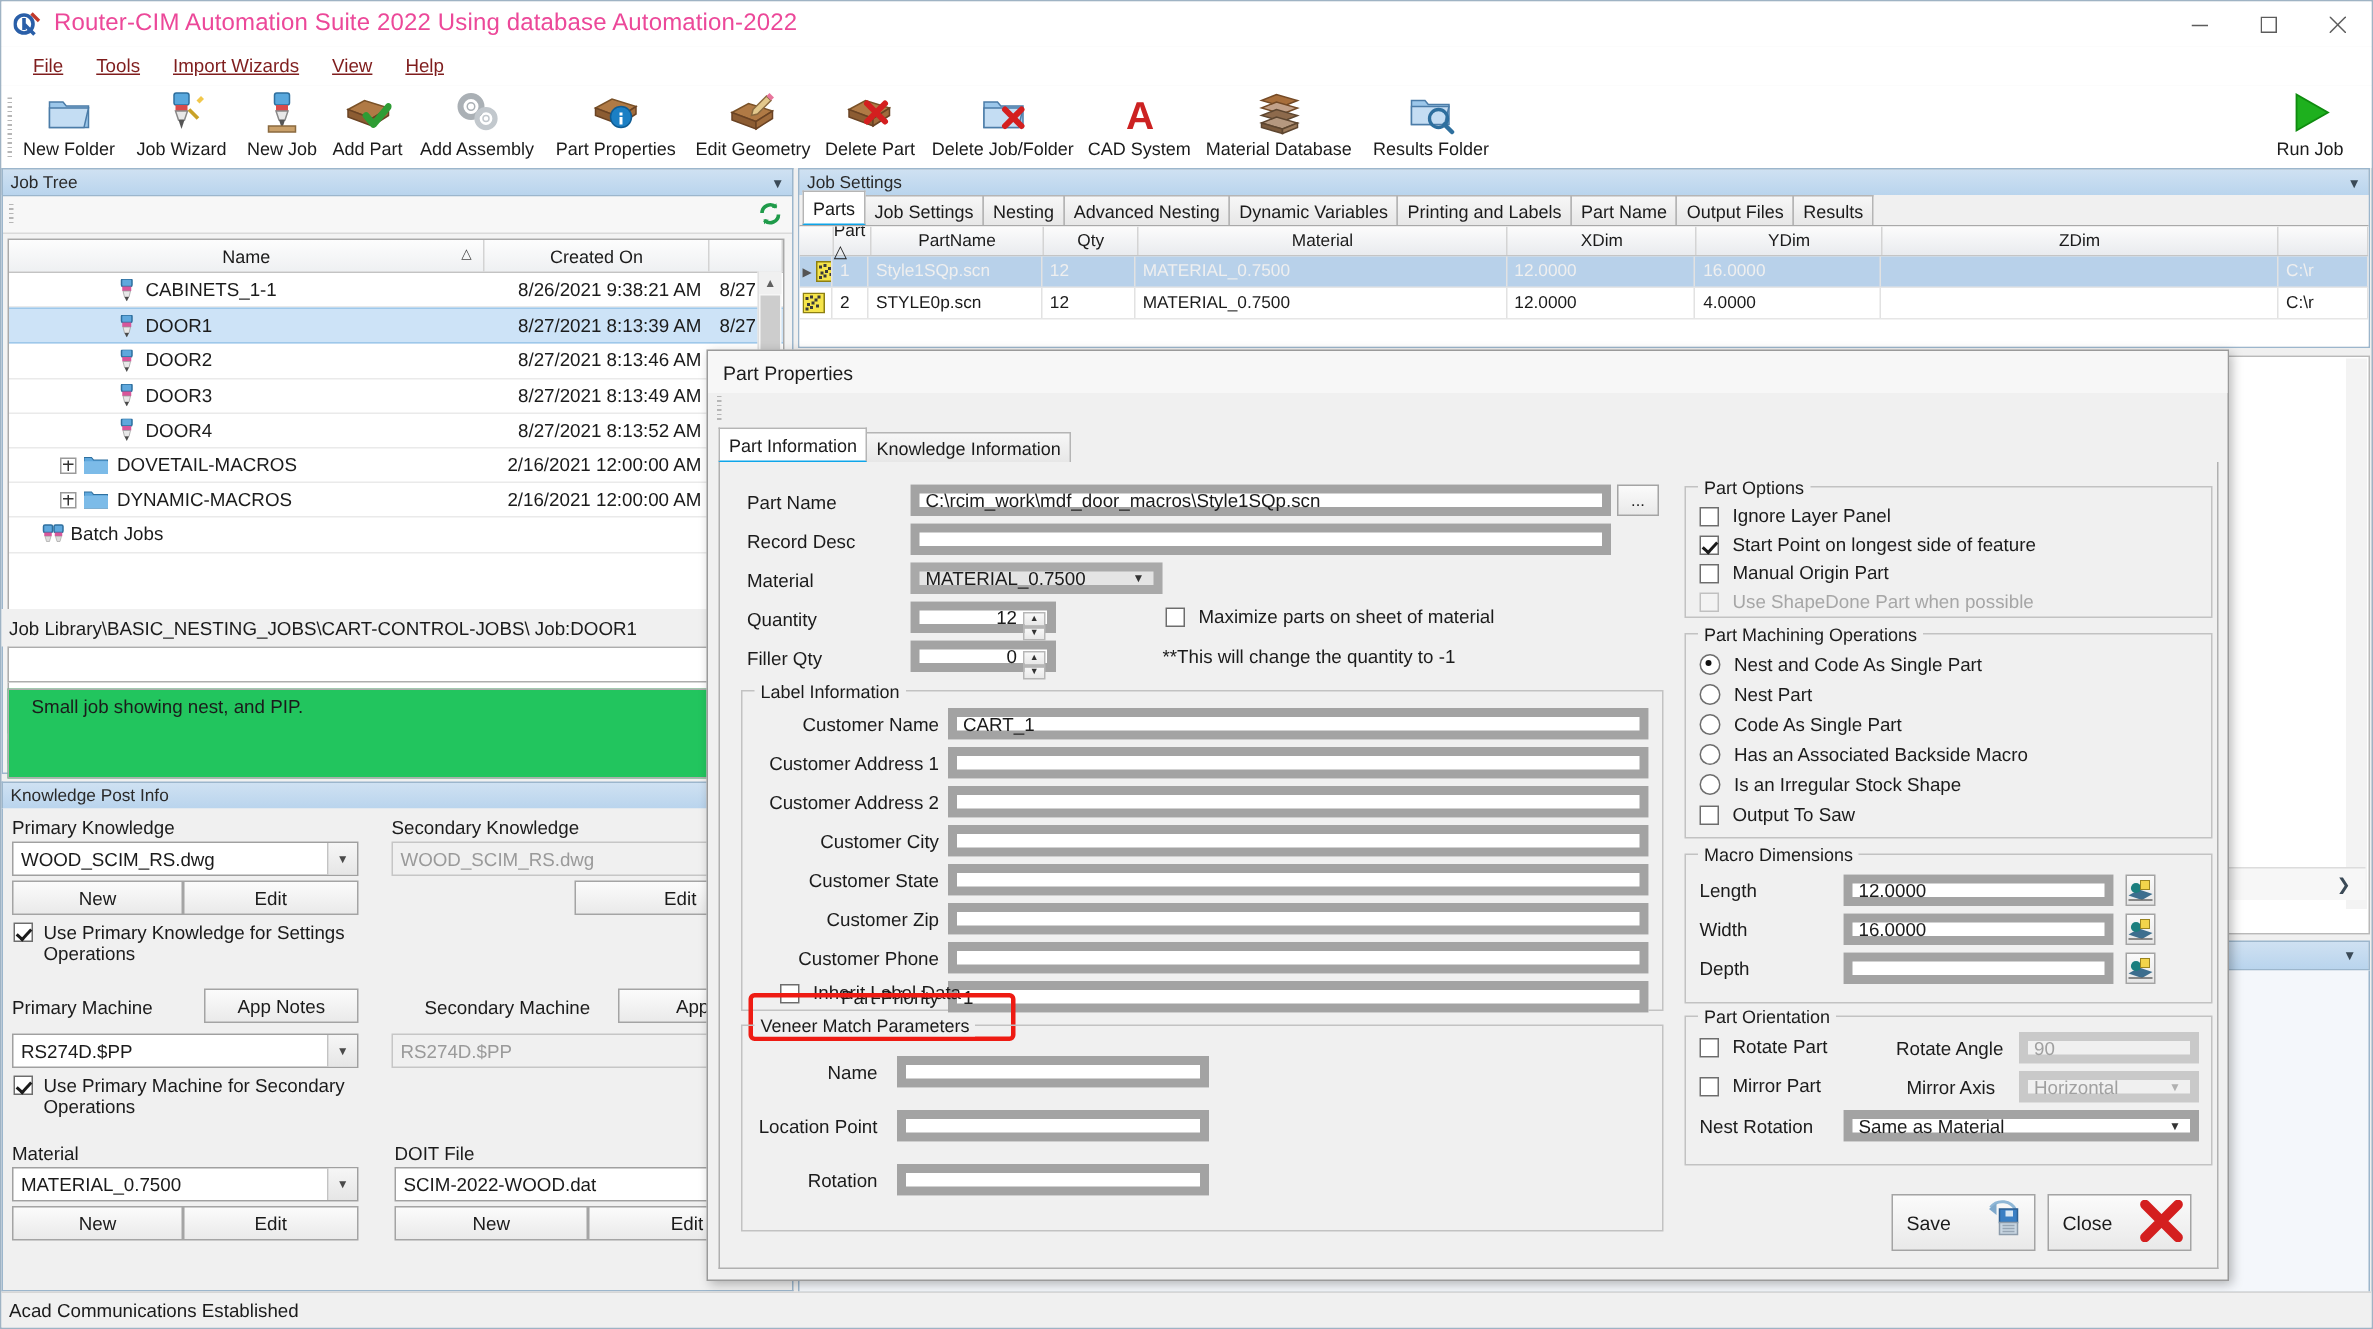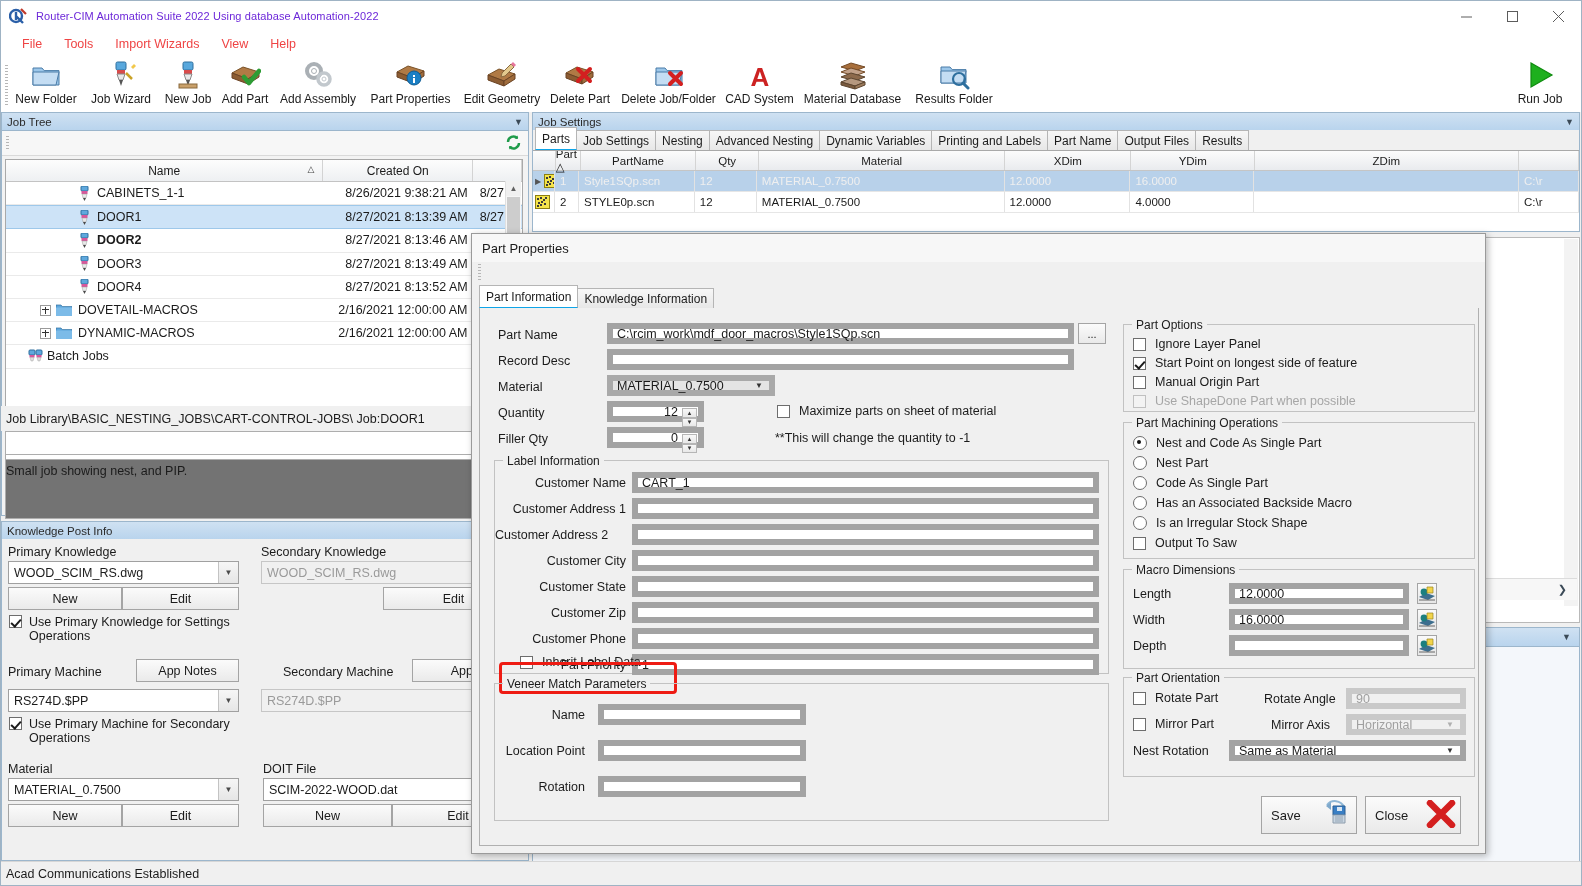"Router-CIM Automation Suite 2022 Using" .tb-title { color: #6d28d9 -> #ec4899; font-size: 11px -> 16px }
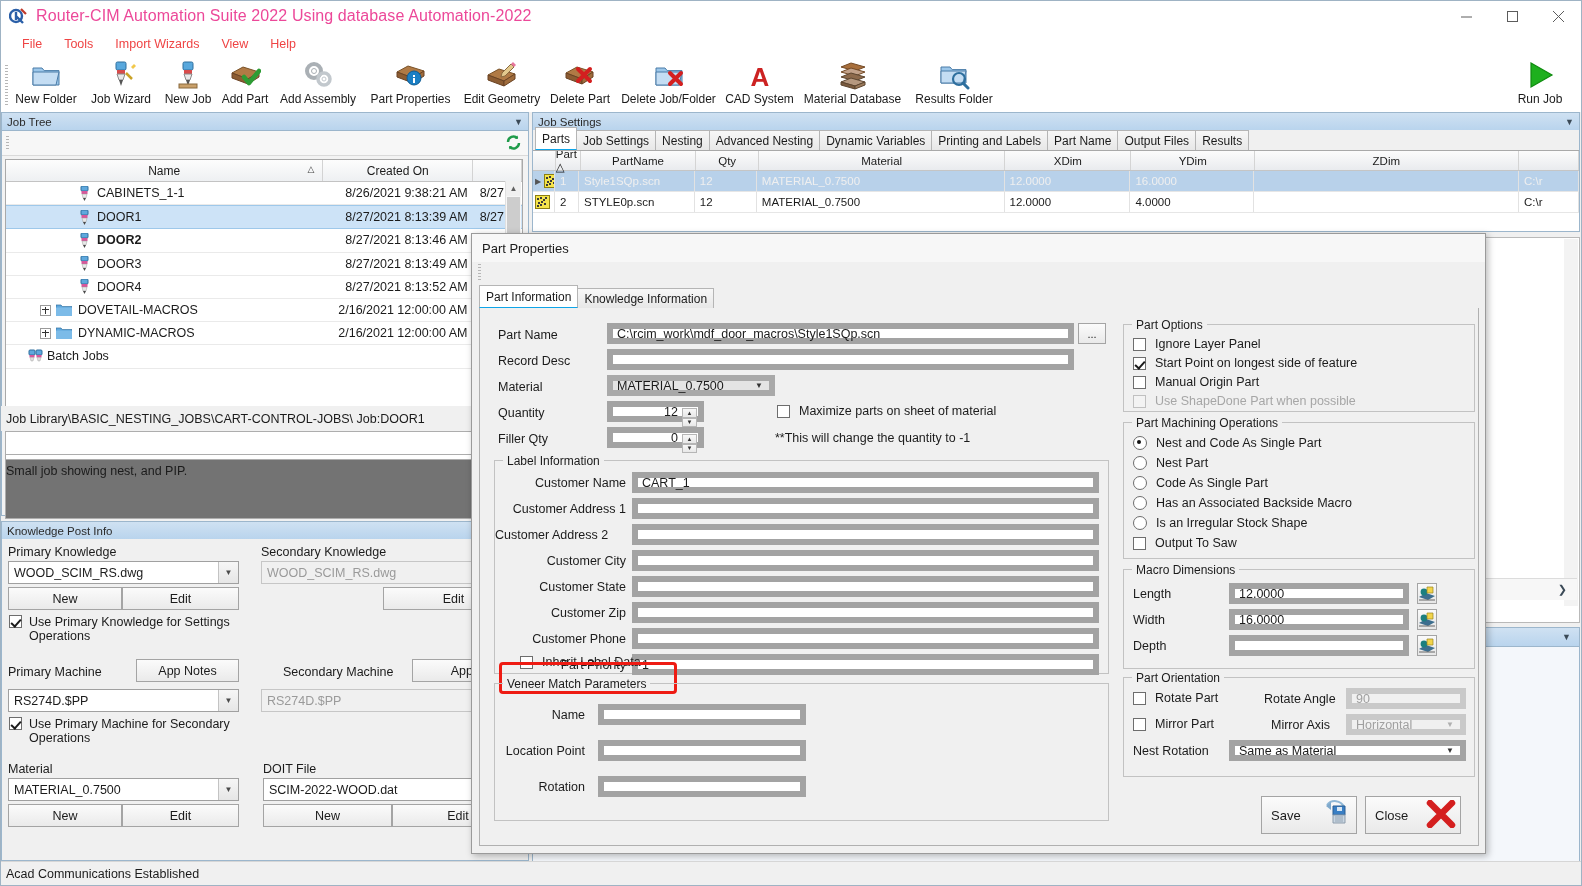"File" .menu-item { color: #ef4444 -> #7f1d1d; text-decoration: none -> underline }
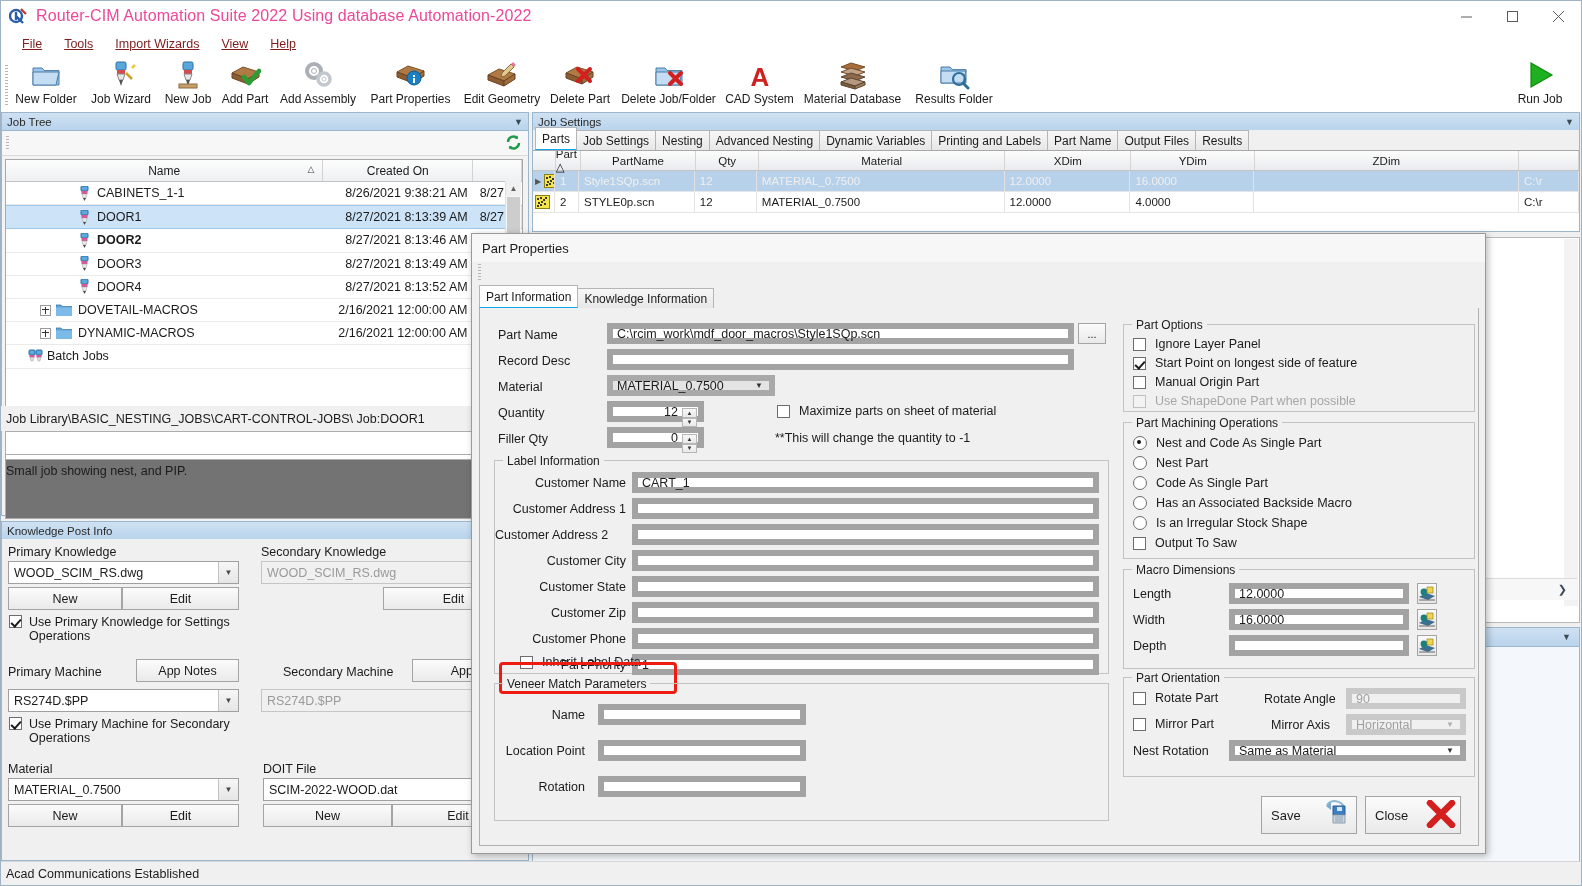"DOOR2" div.gc { font-weight: bold -> none }
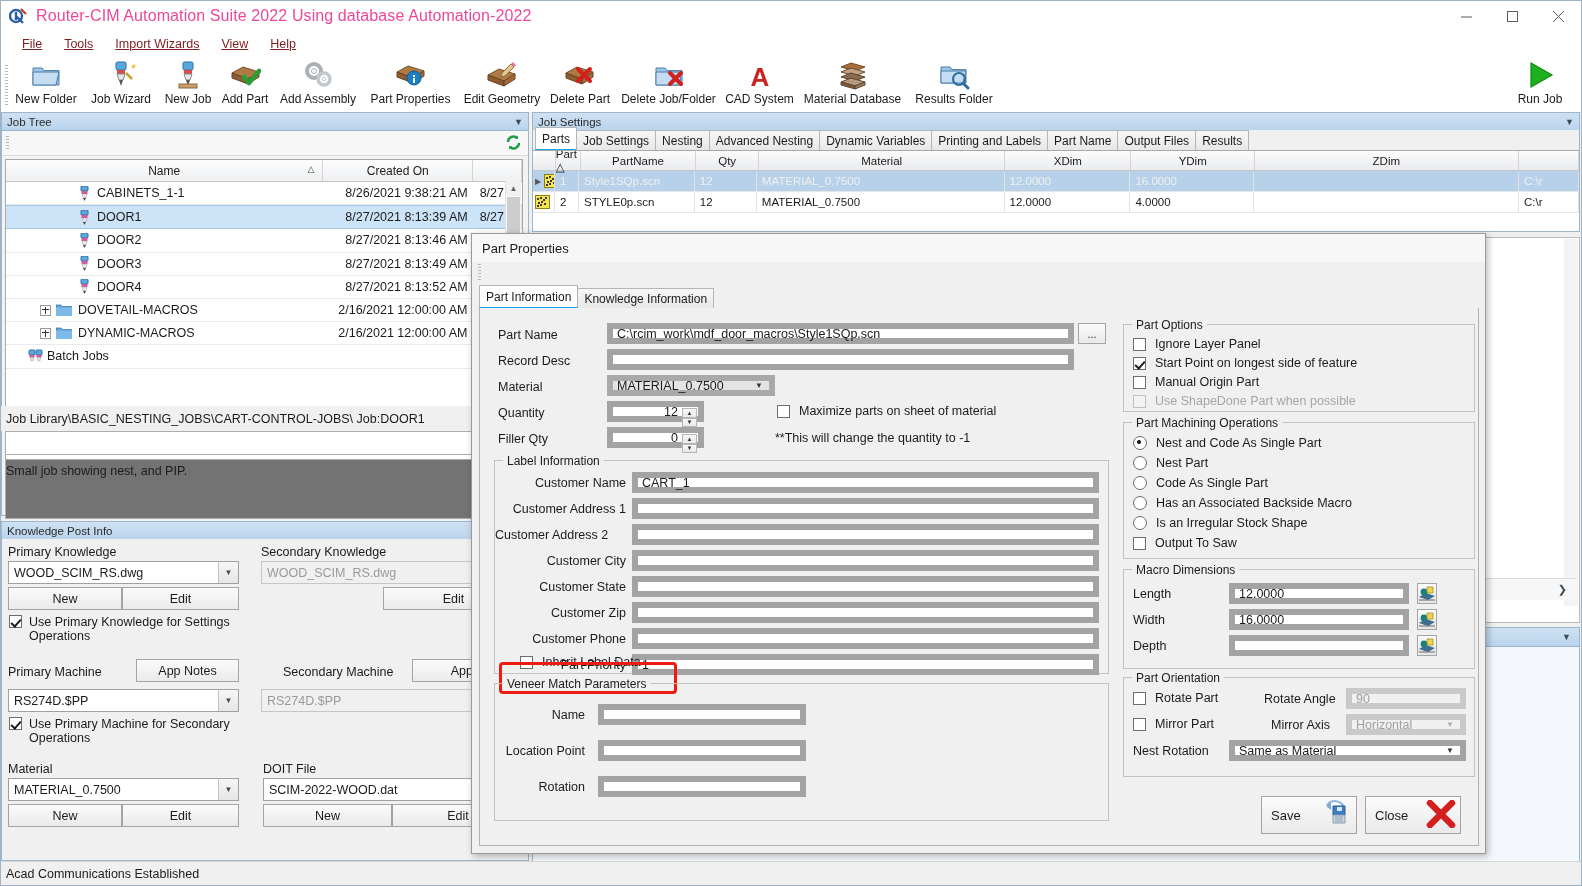"Small job showing nest, and" .notebox { background: #737373 -> #22c55e; padding: 4px 0 -> 4px 15px }
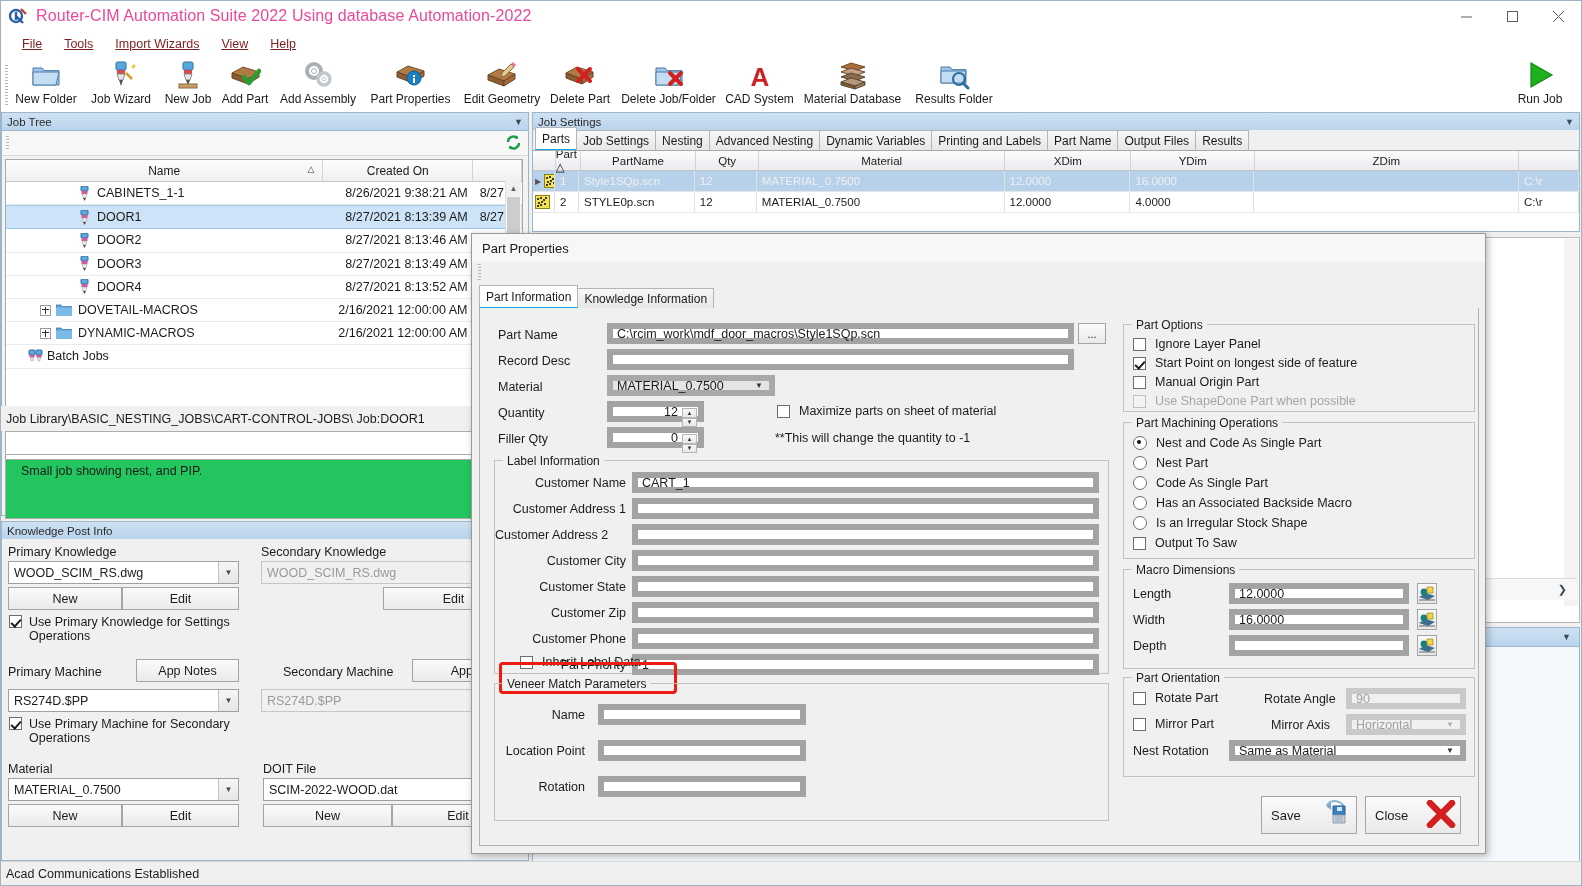"Customer Address 2" div.dlbl { text-align: none -> right }
